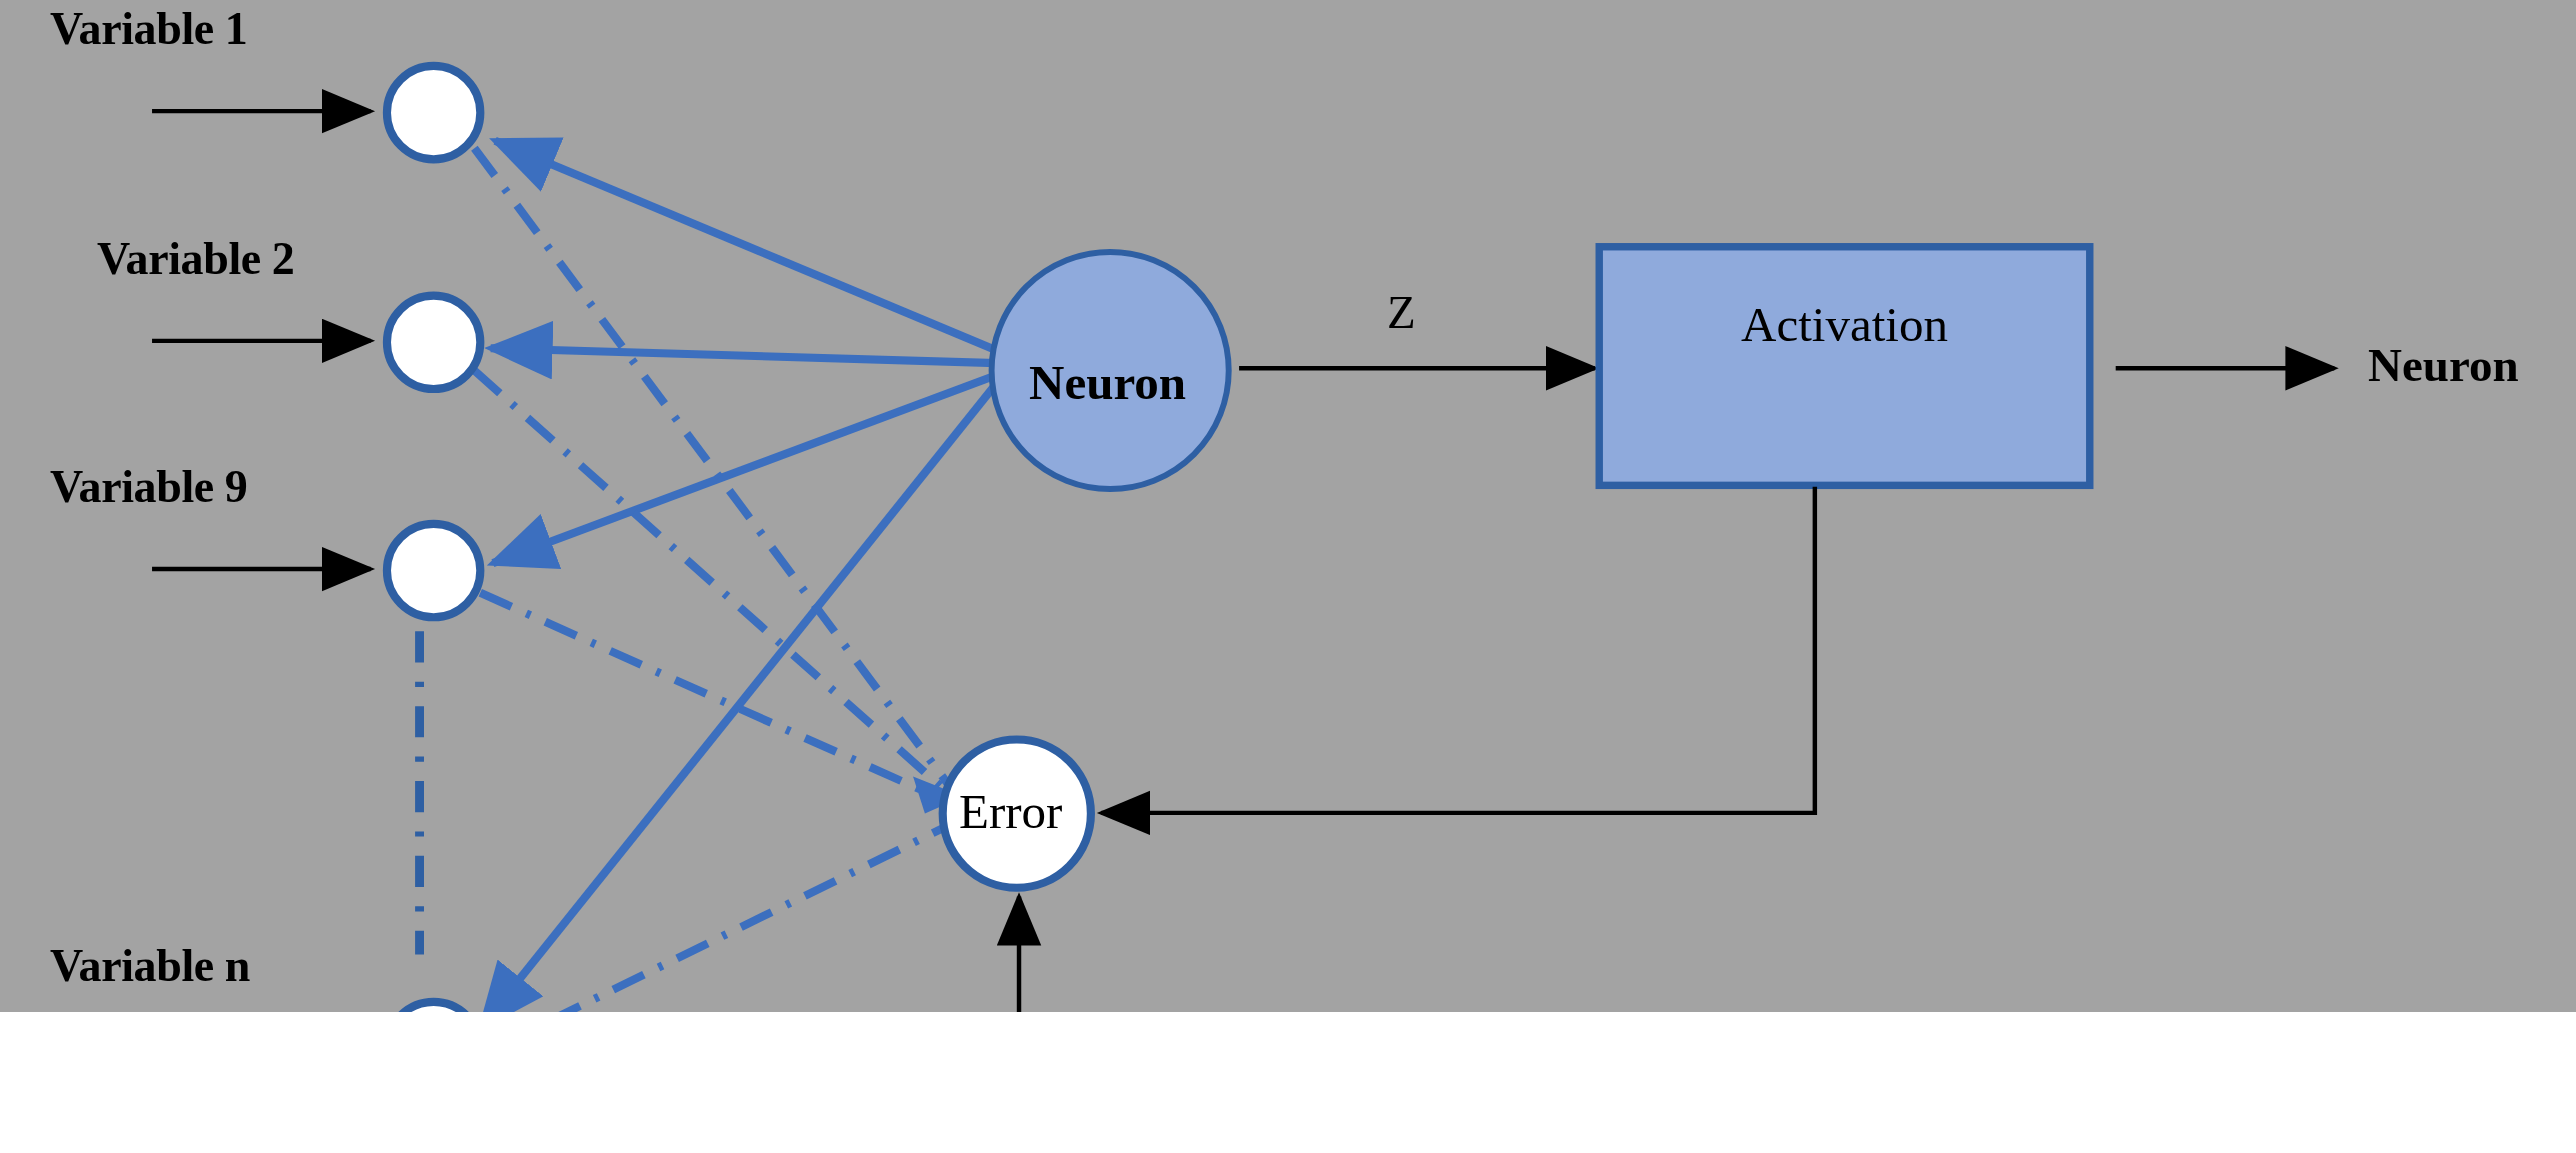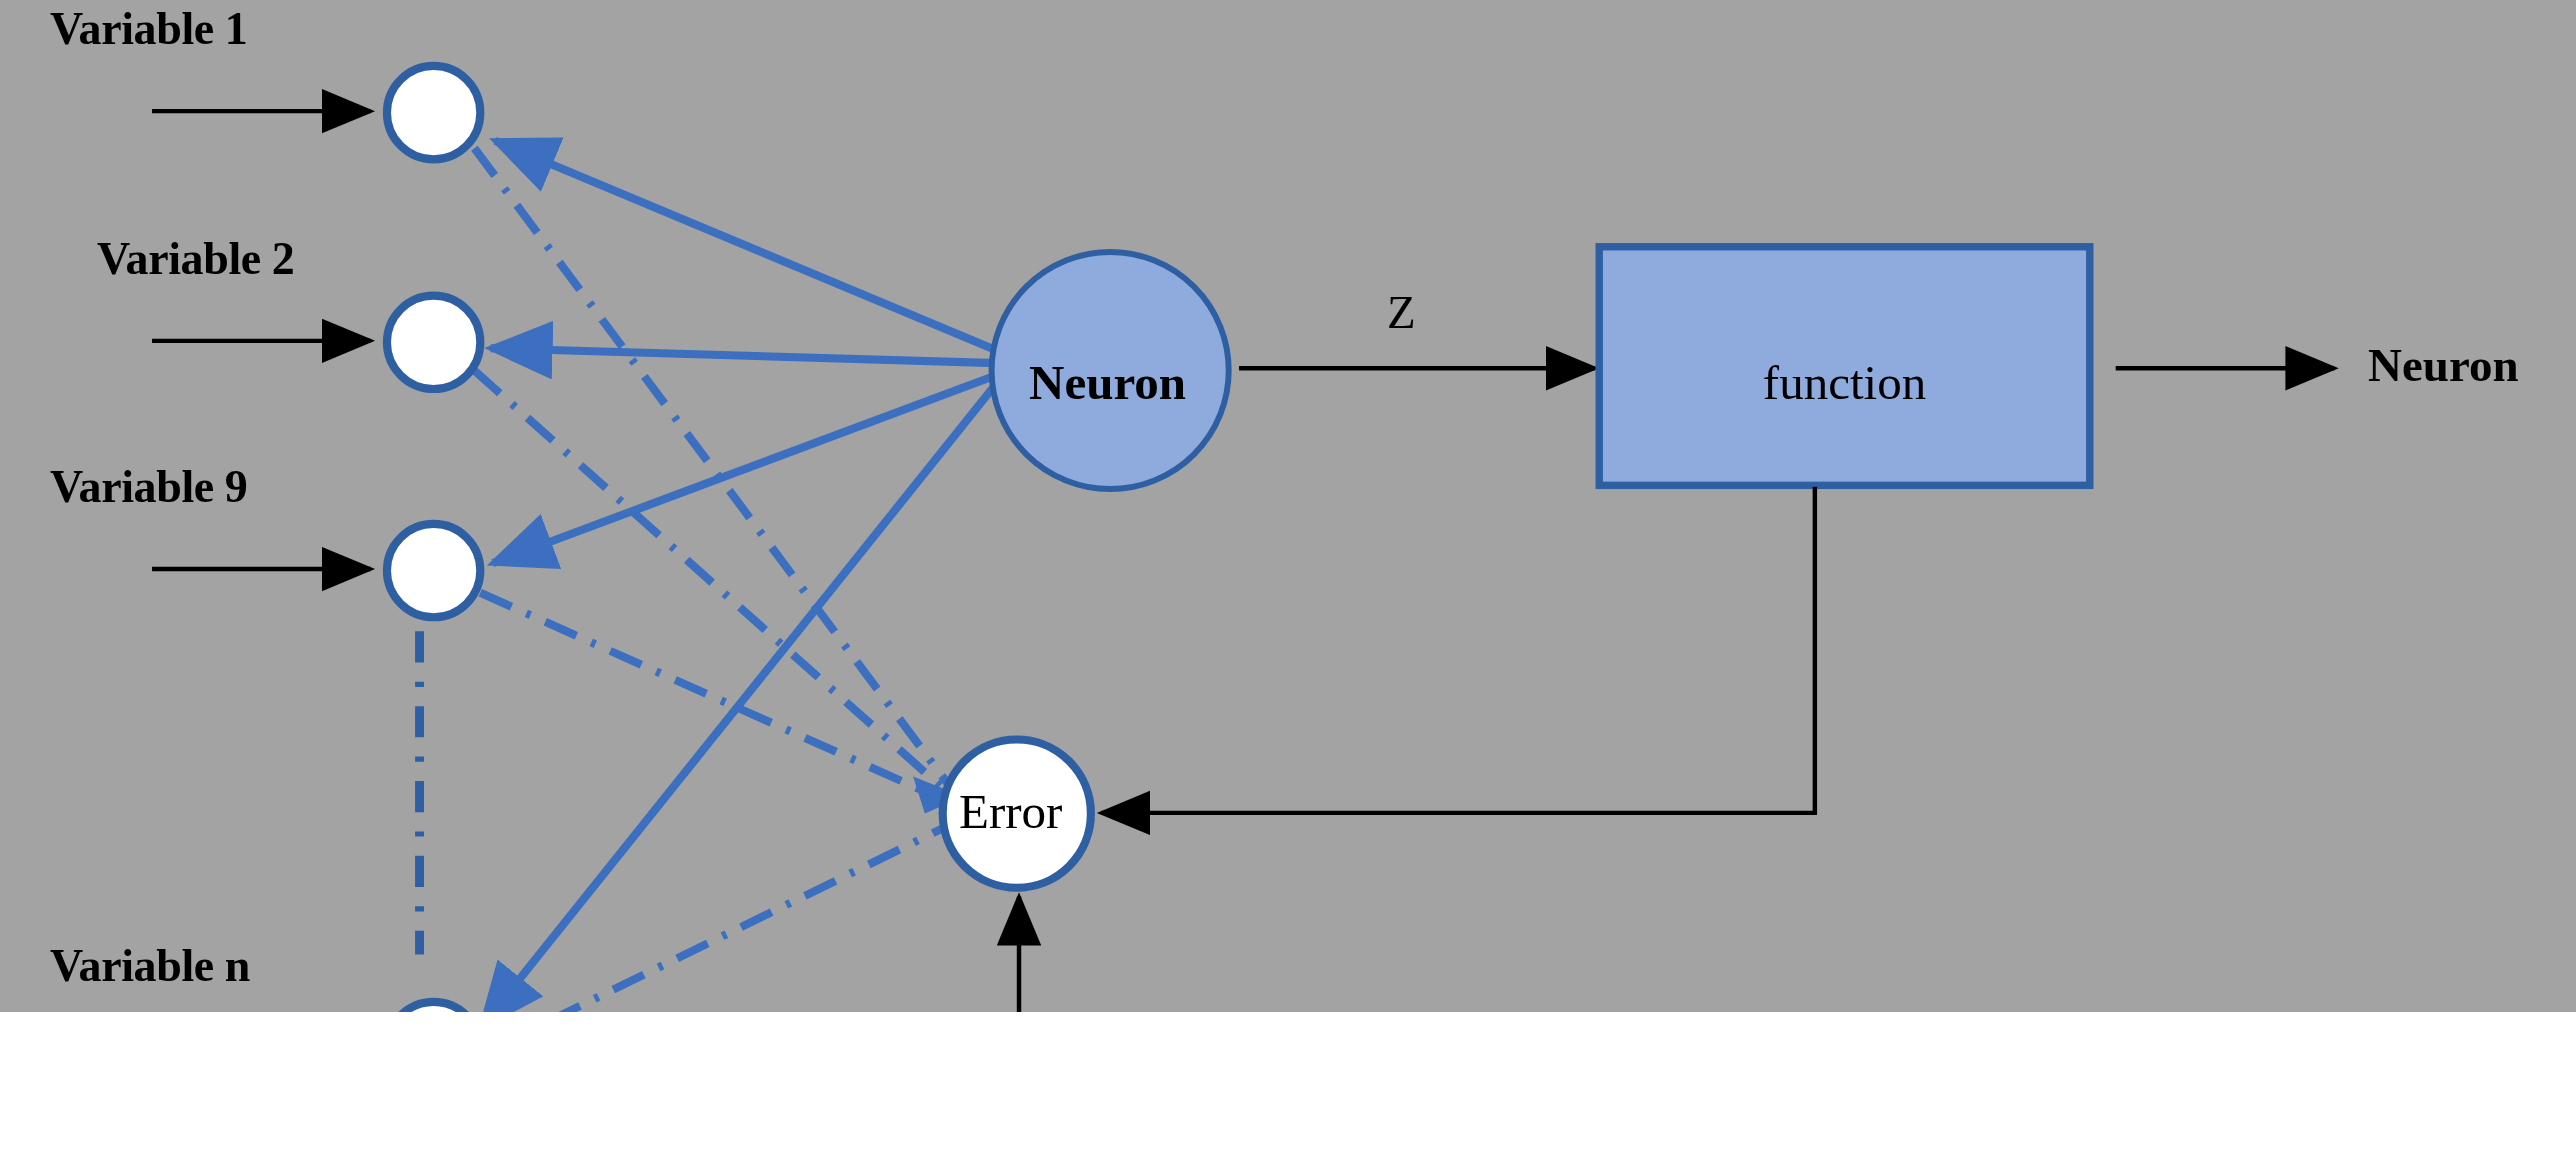"Activation" div.lbl { html: none -> <div>Activation</div> }
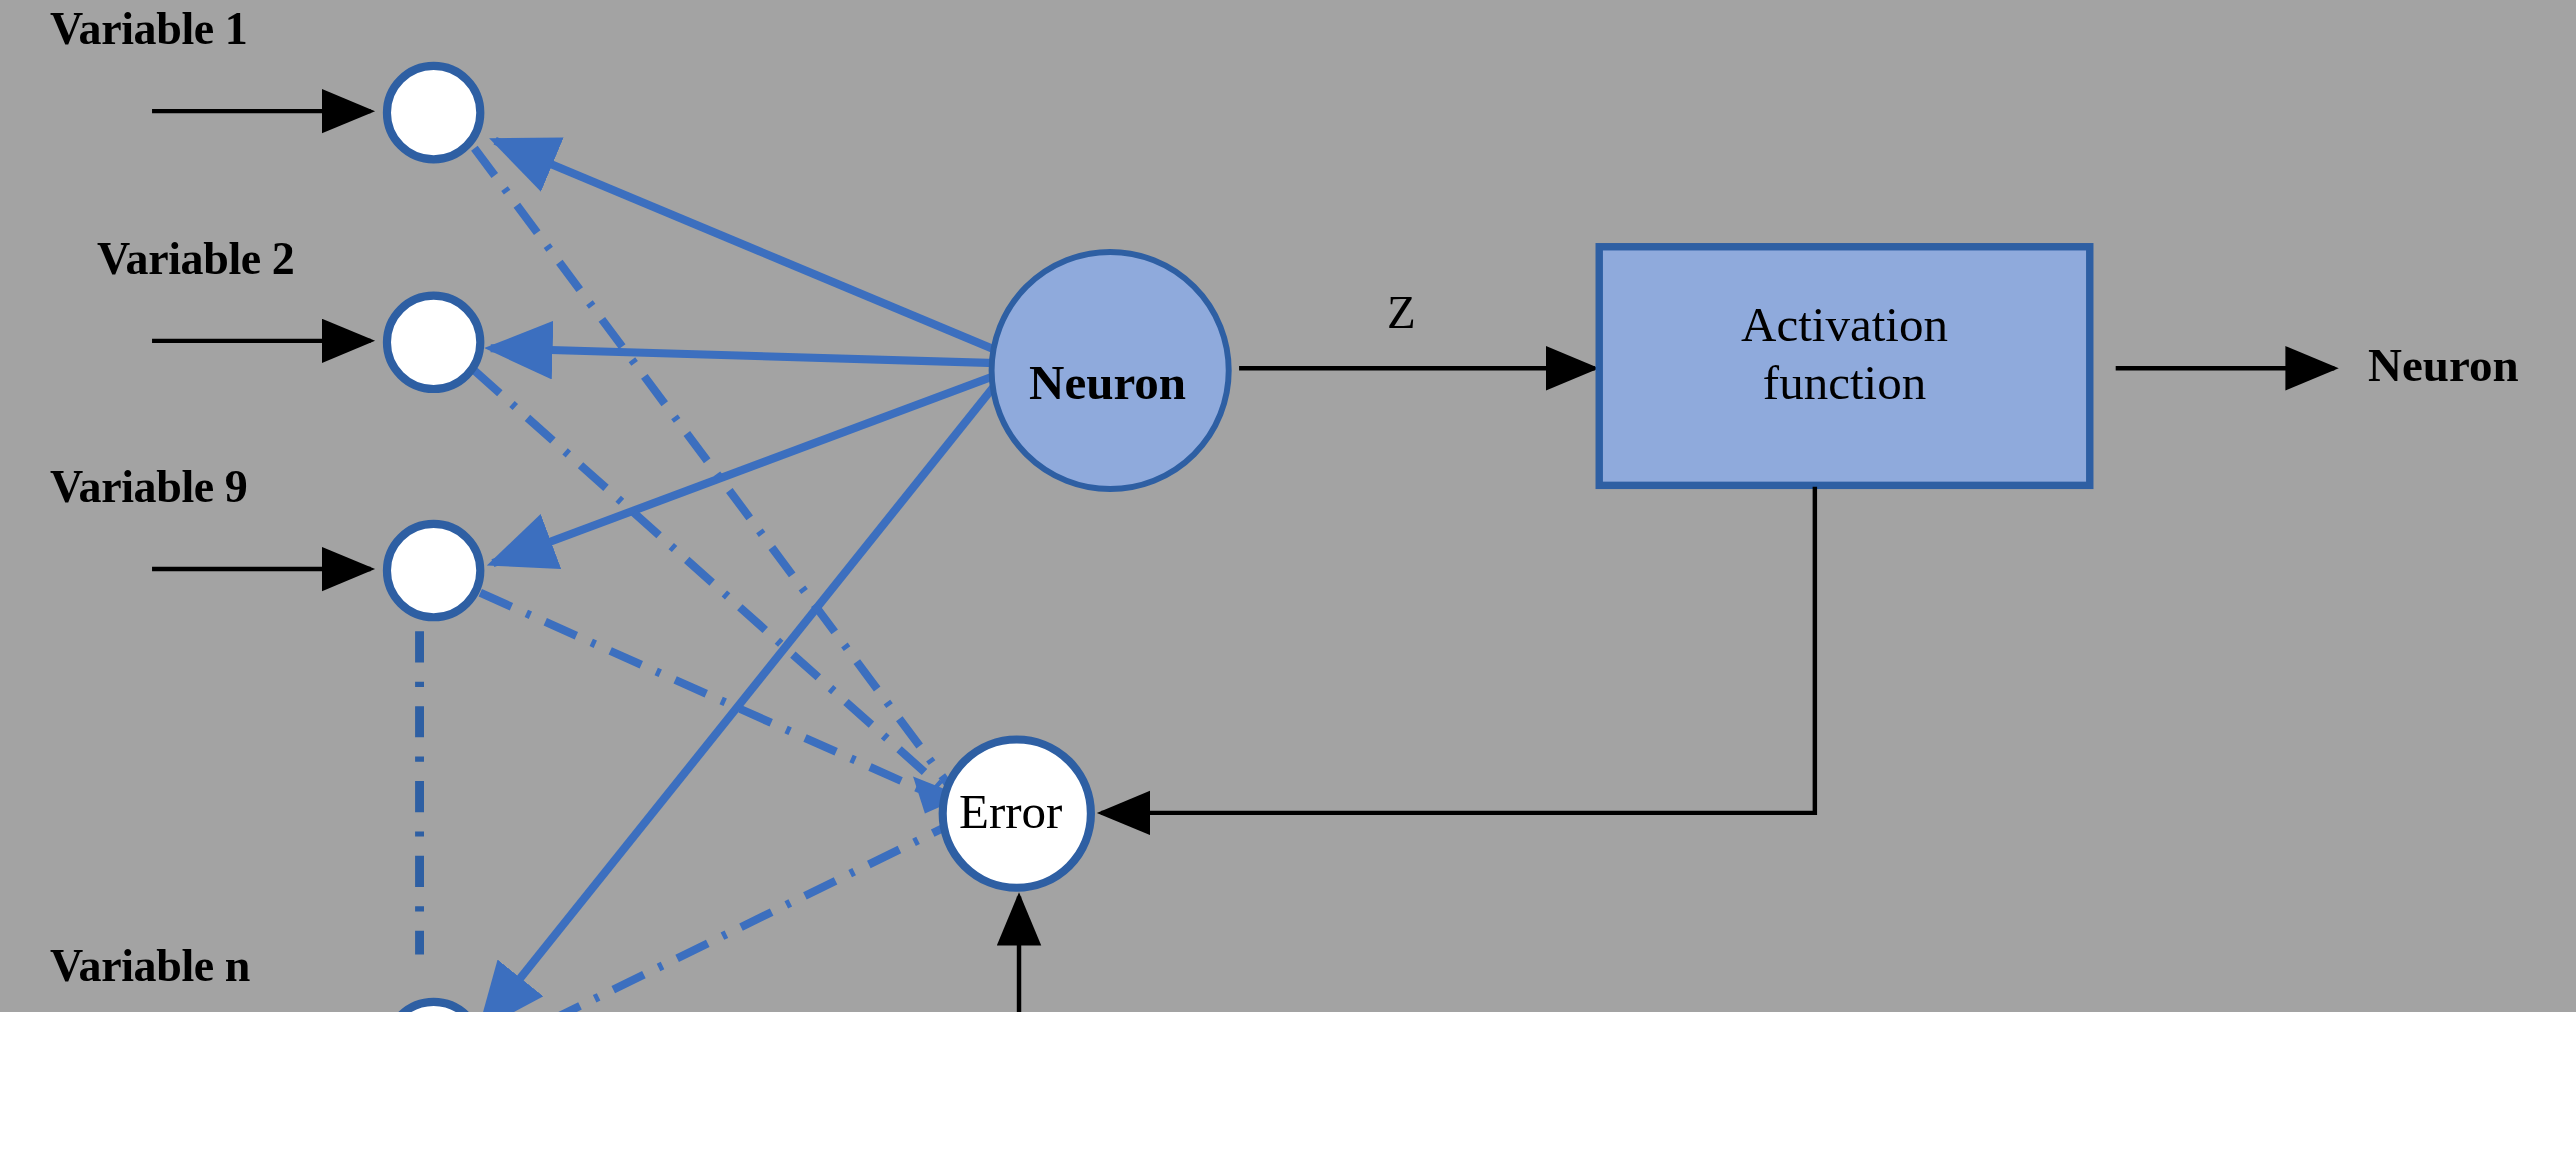"function" div.lbl { html: <div>function</div> -> none }
